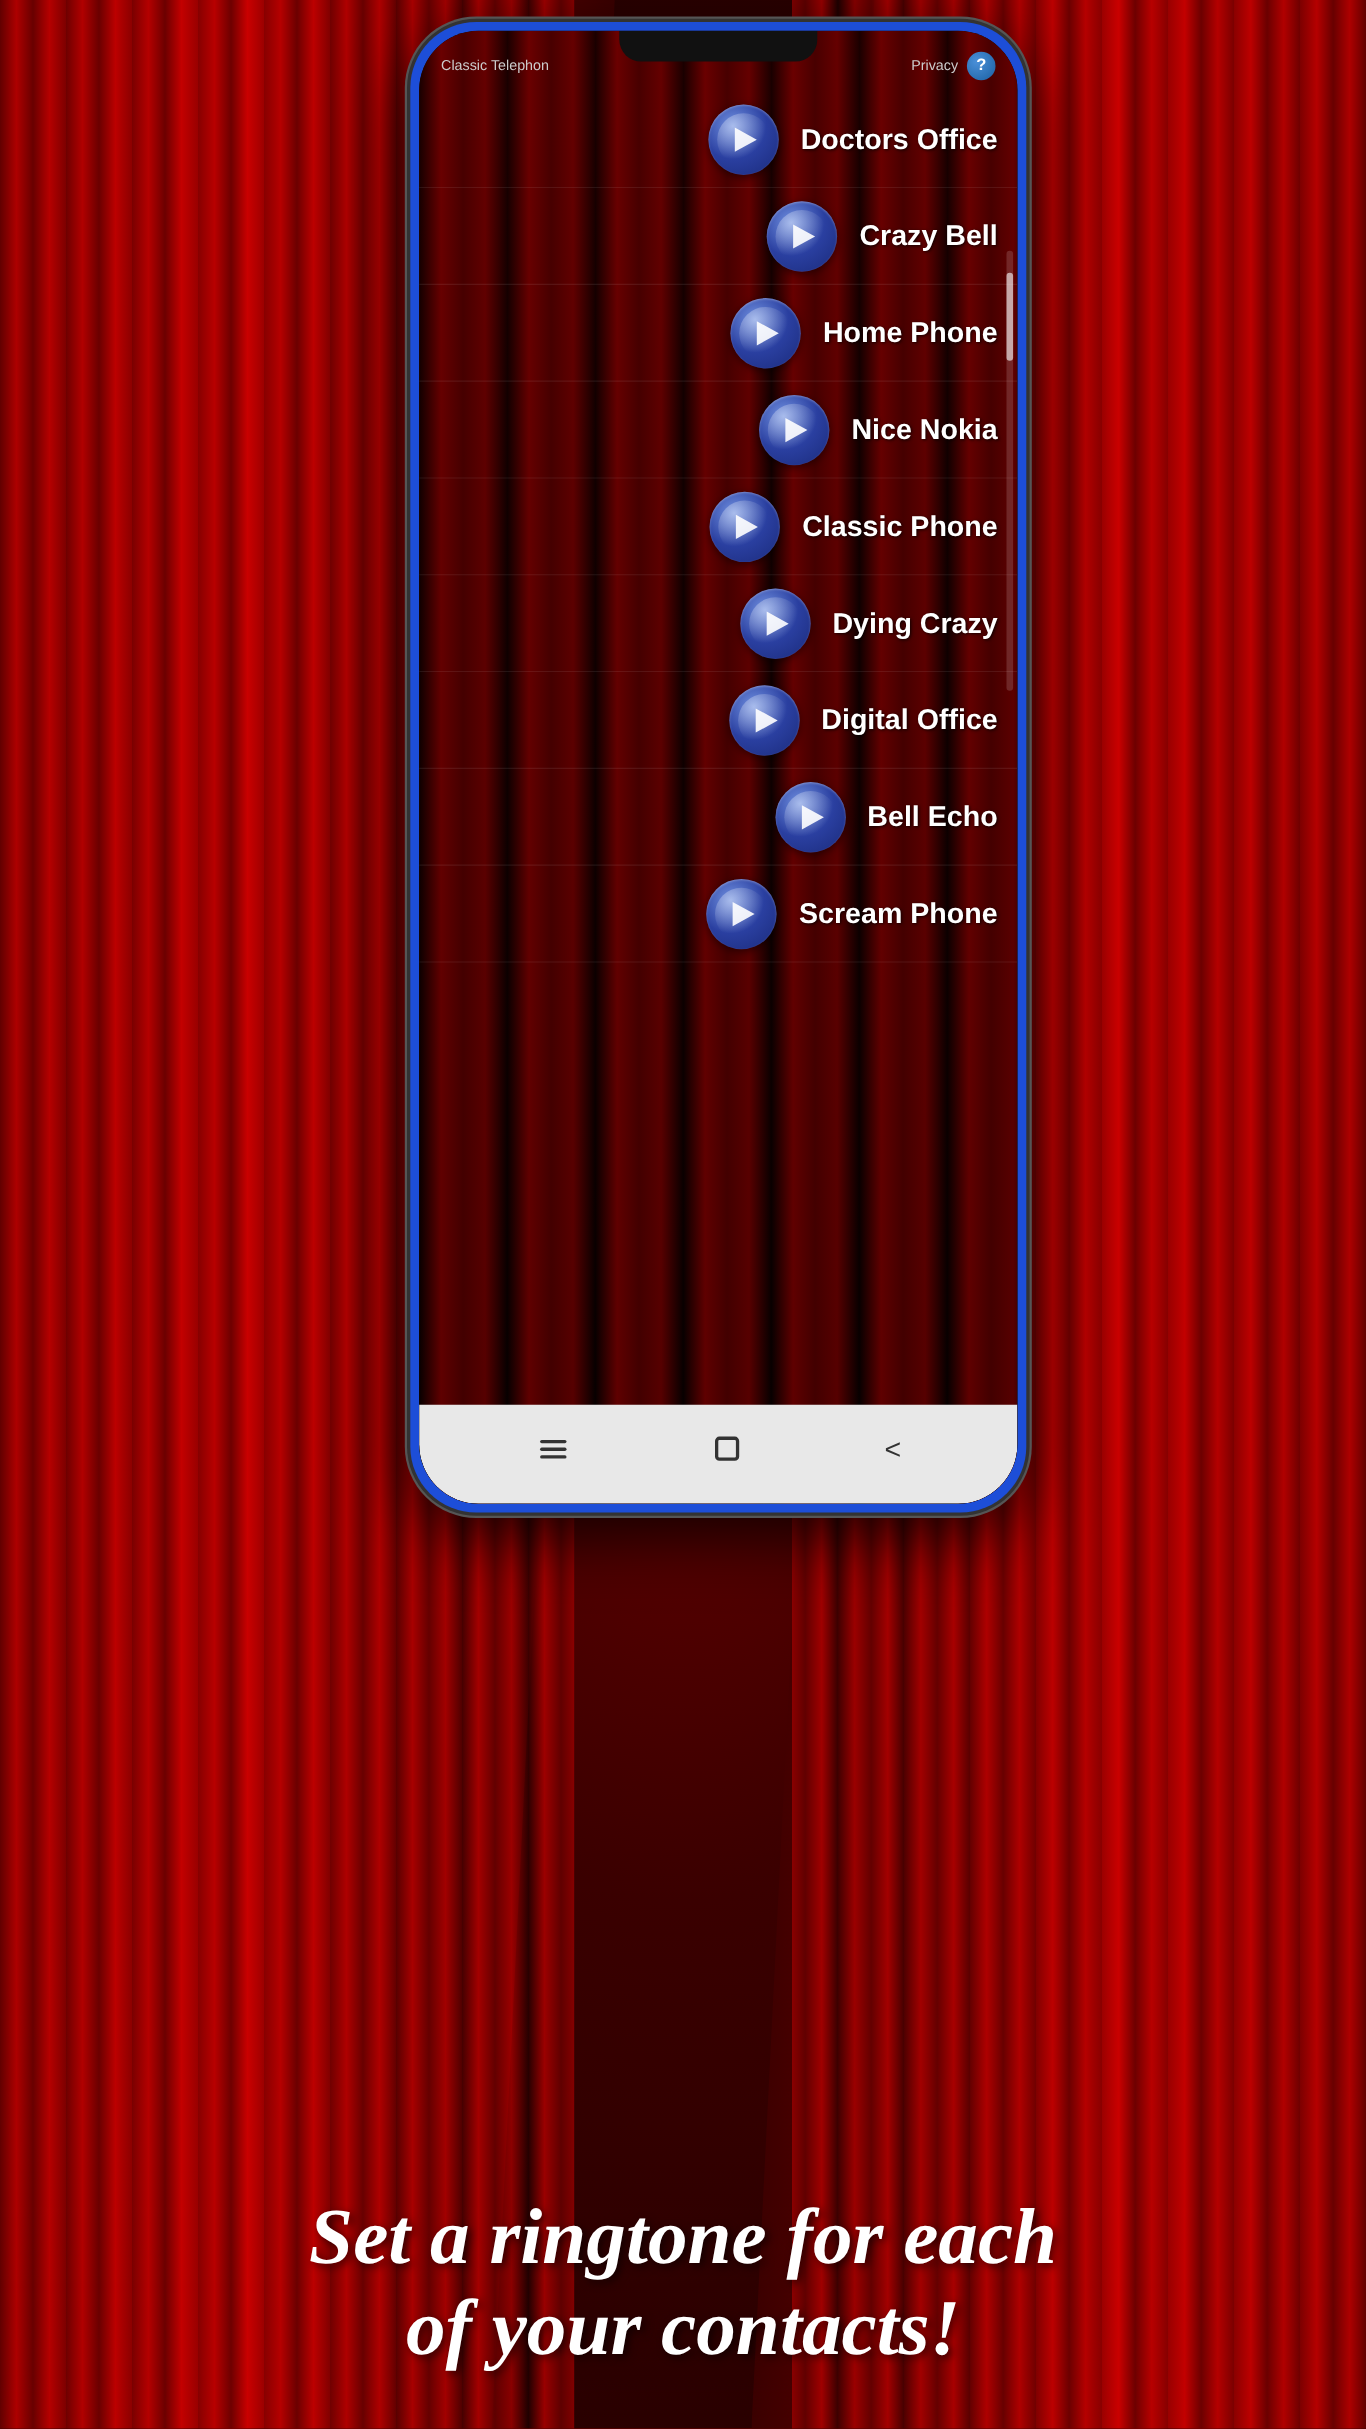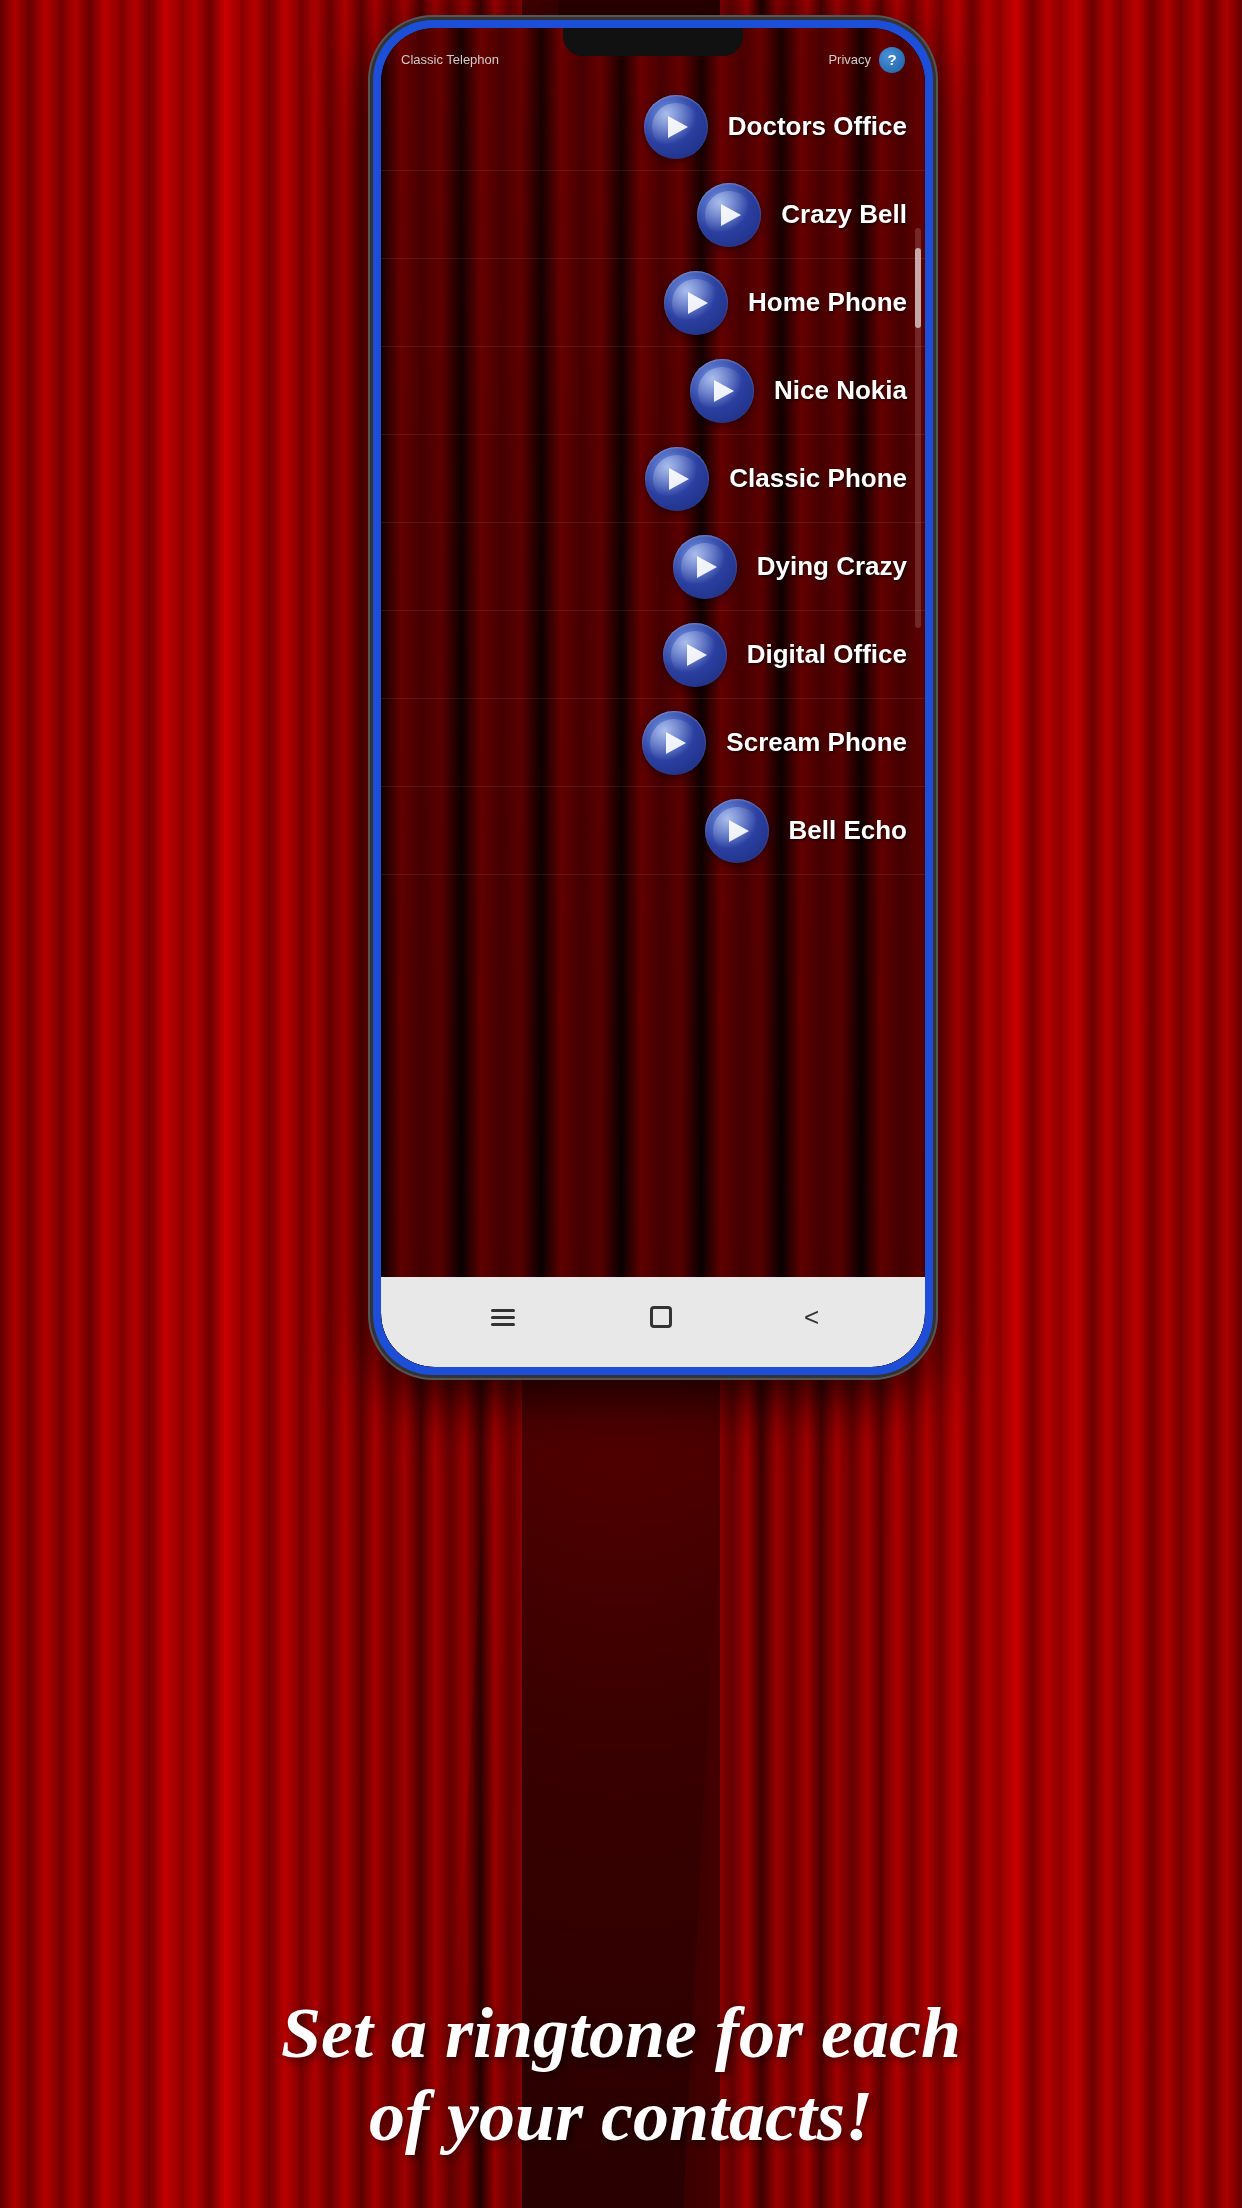"Scream Phone" div.list-item { order: before "Bell Echo" -> after "Bell Echo" }
